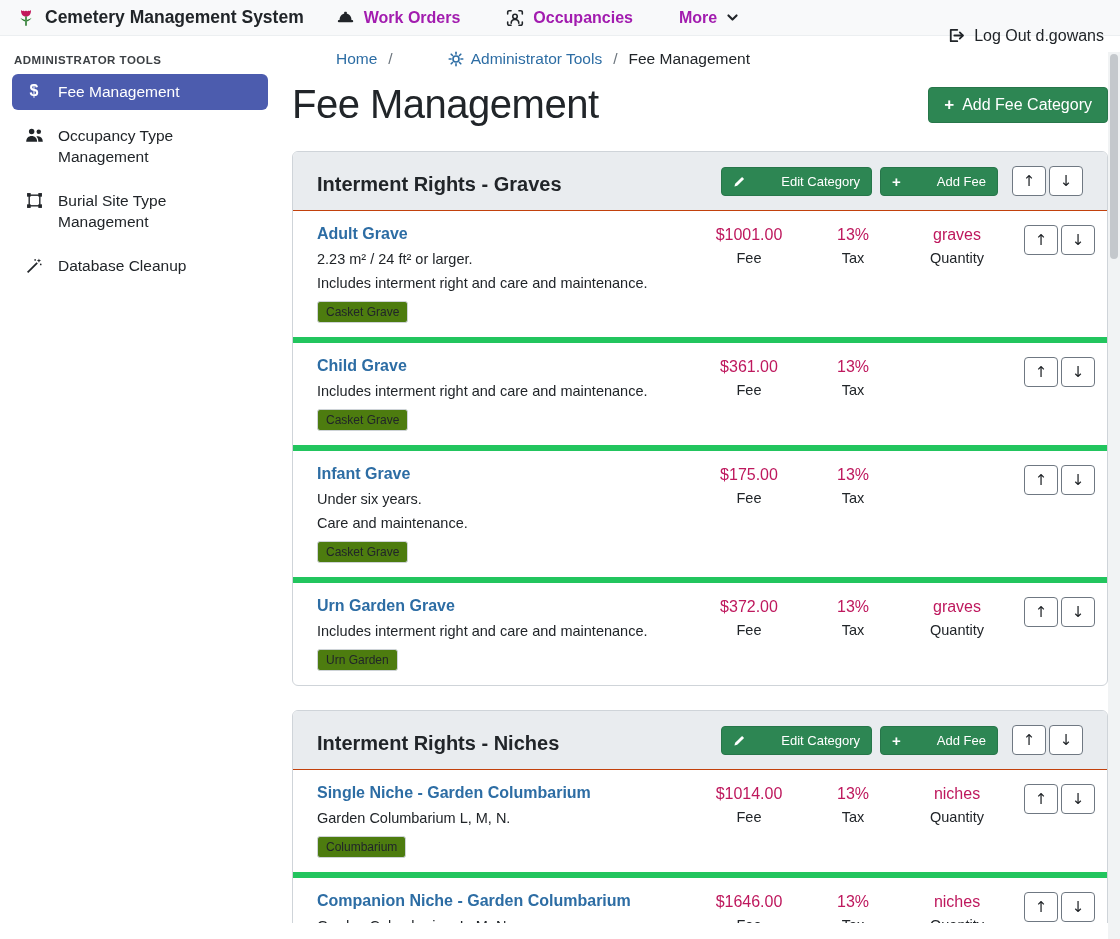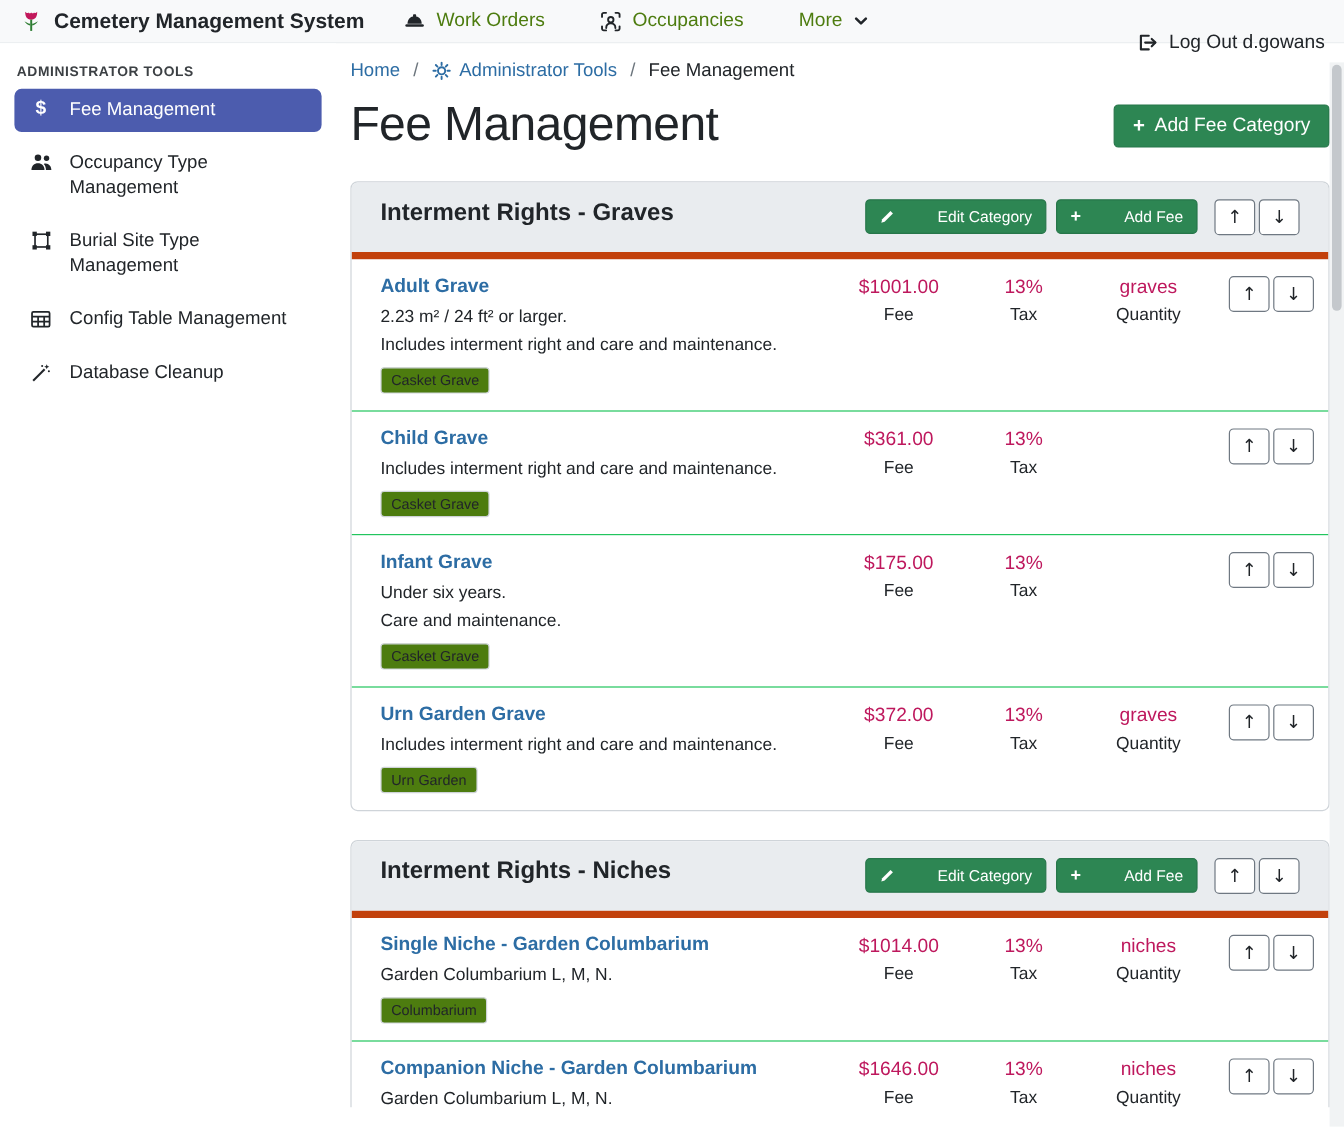"Work Orders" .nav-link { color: #4d7c0f -> #a21caf; font-weight: none -> bold }
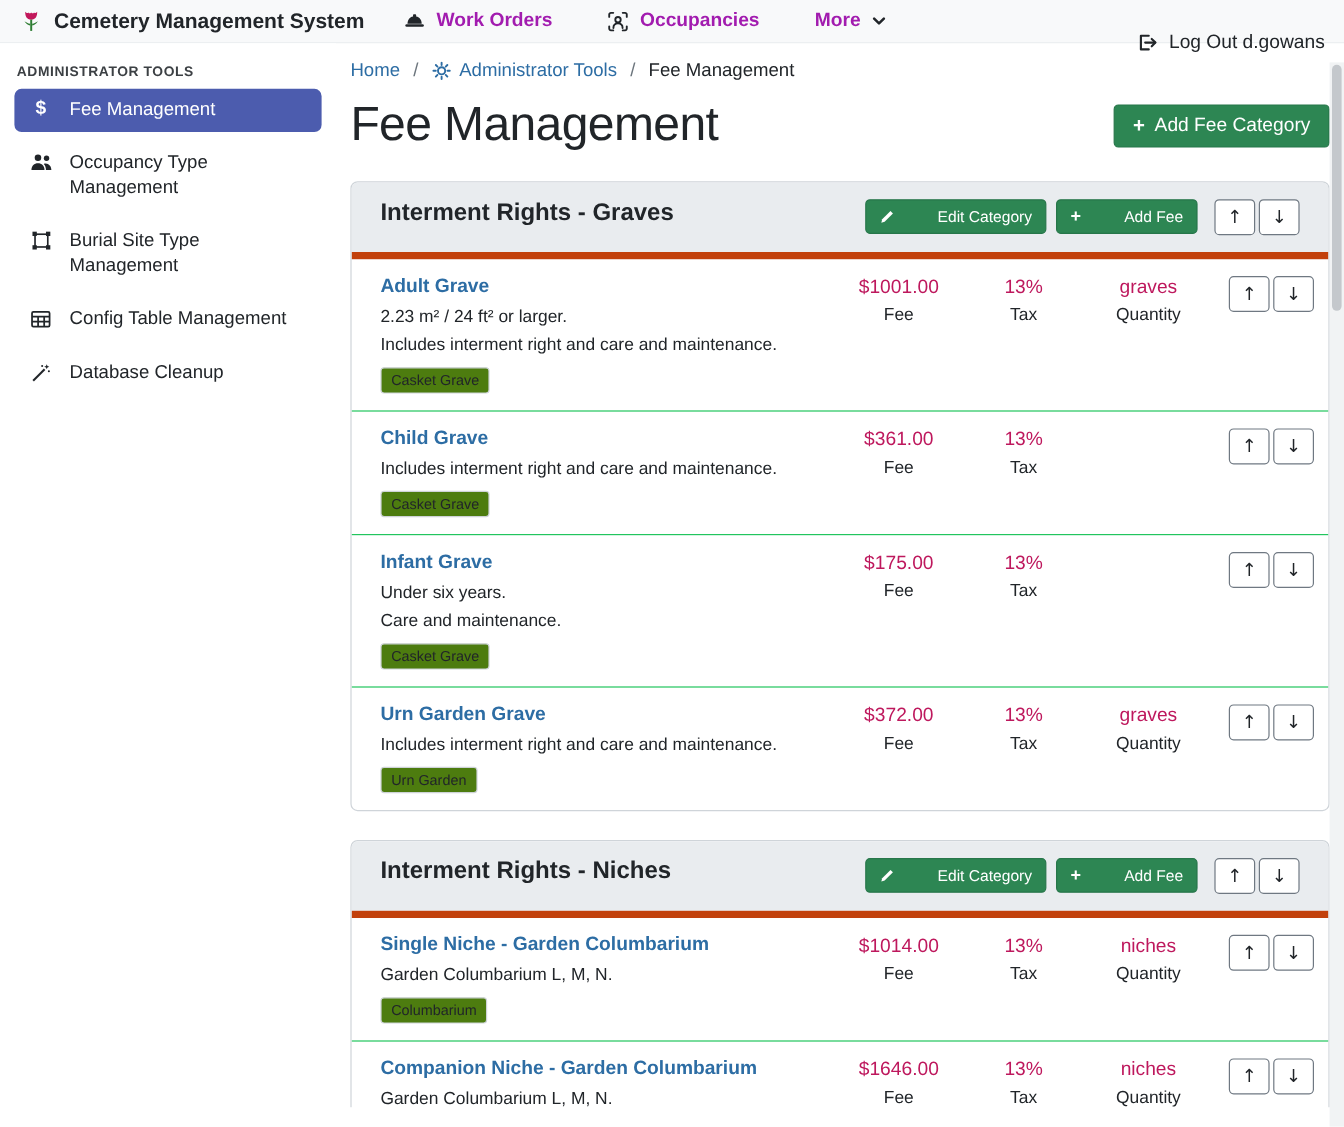"Home" .crumb-link { margin-left: none -> 44px }
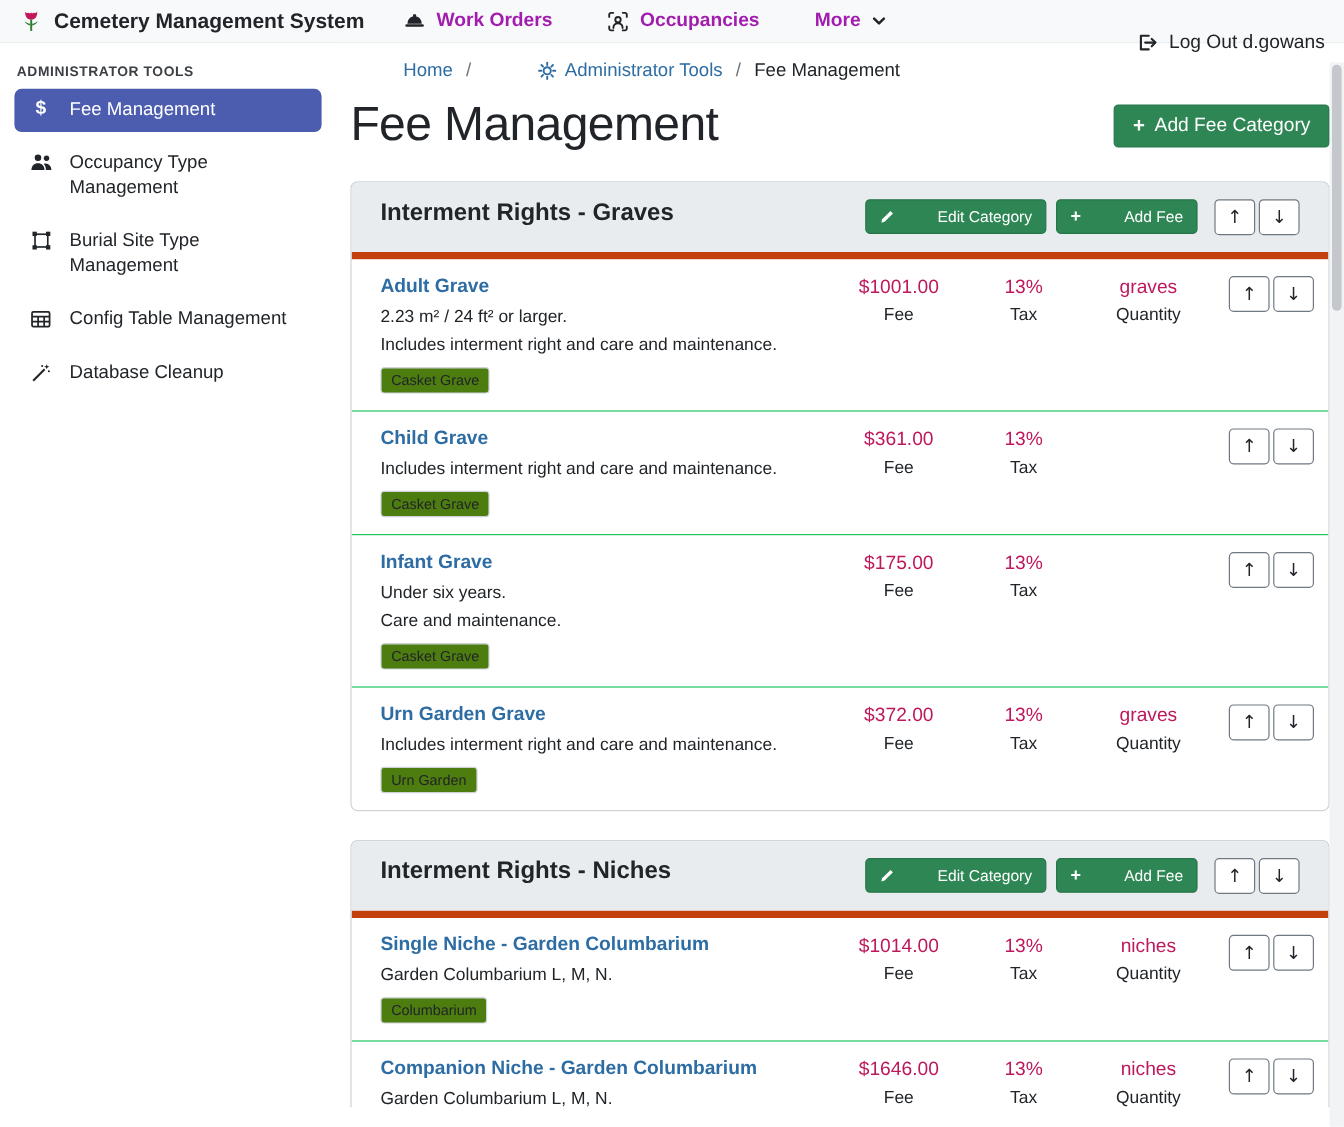"Interment Rights - Graves" .card-header { align-items: flex-start -> flex-end; border-bottom: 6px solid #c2410c -> 1px solid #c2410c }
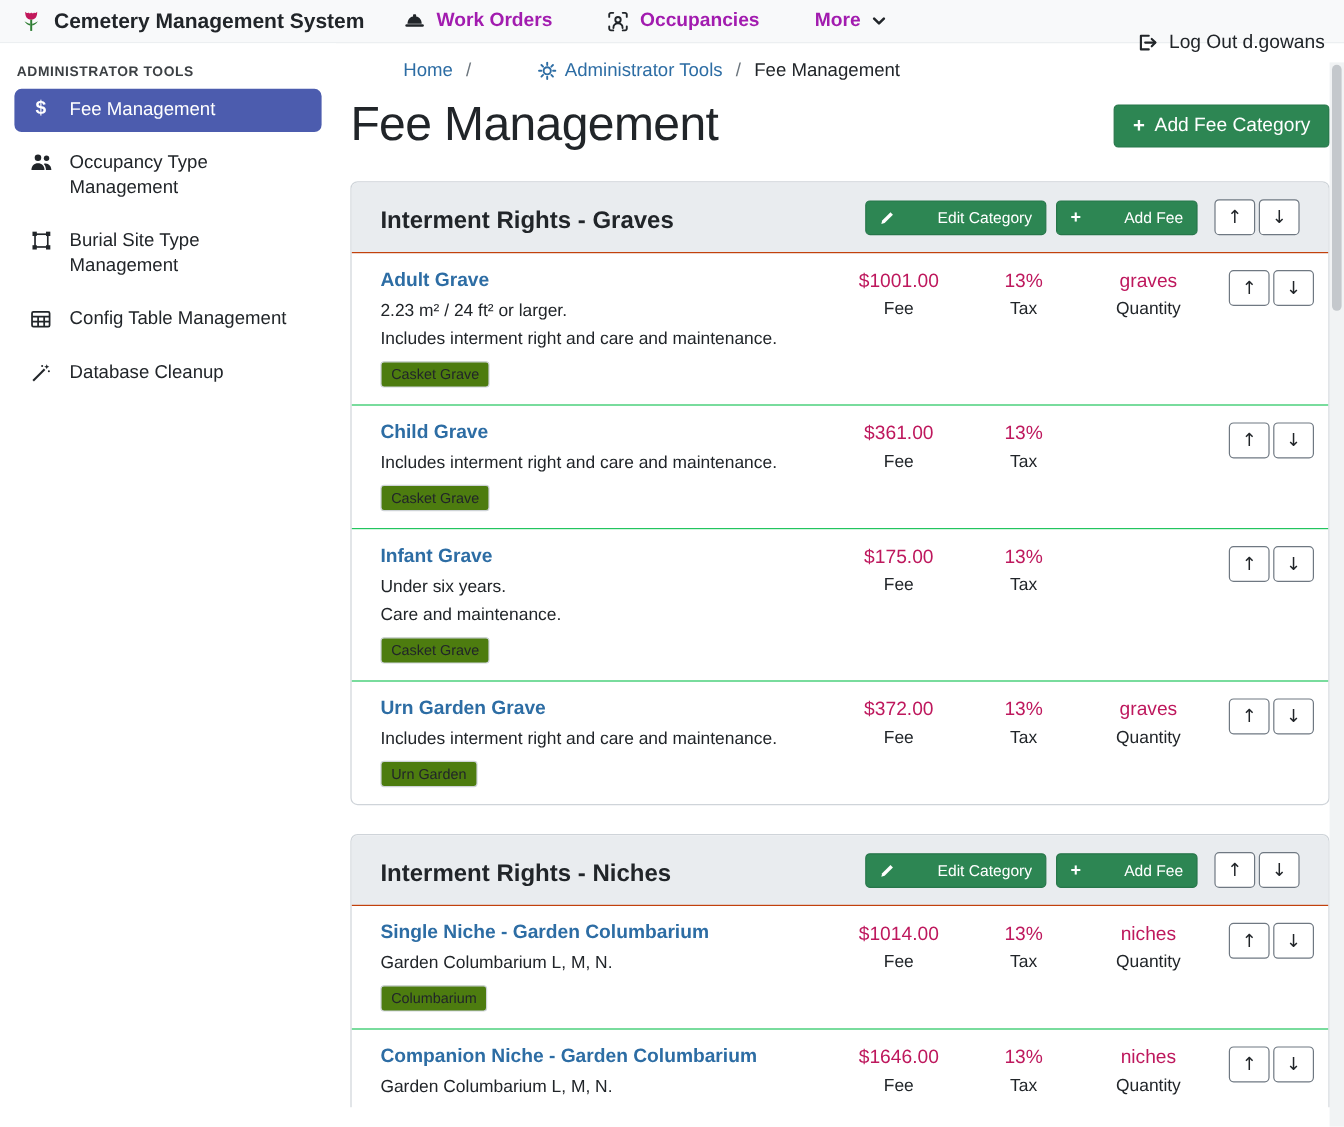"Config Table Management" div.side-item { html: <div> <span> <svg> <rect></rect> <path></path> <path></path> <path></path> <path></path> </svg> </span> <span>Config Table Management</span> </div> -> none }
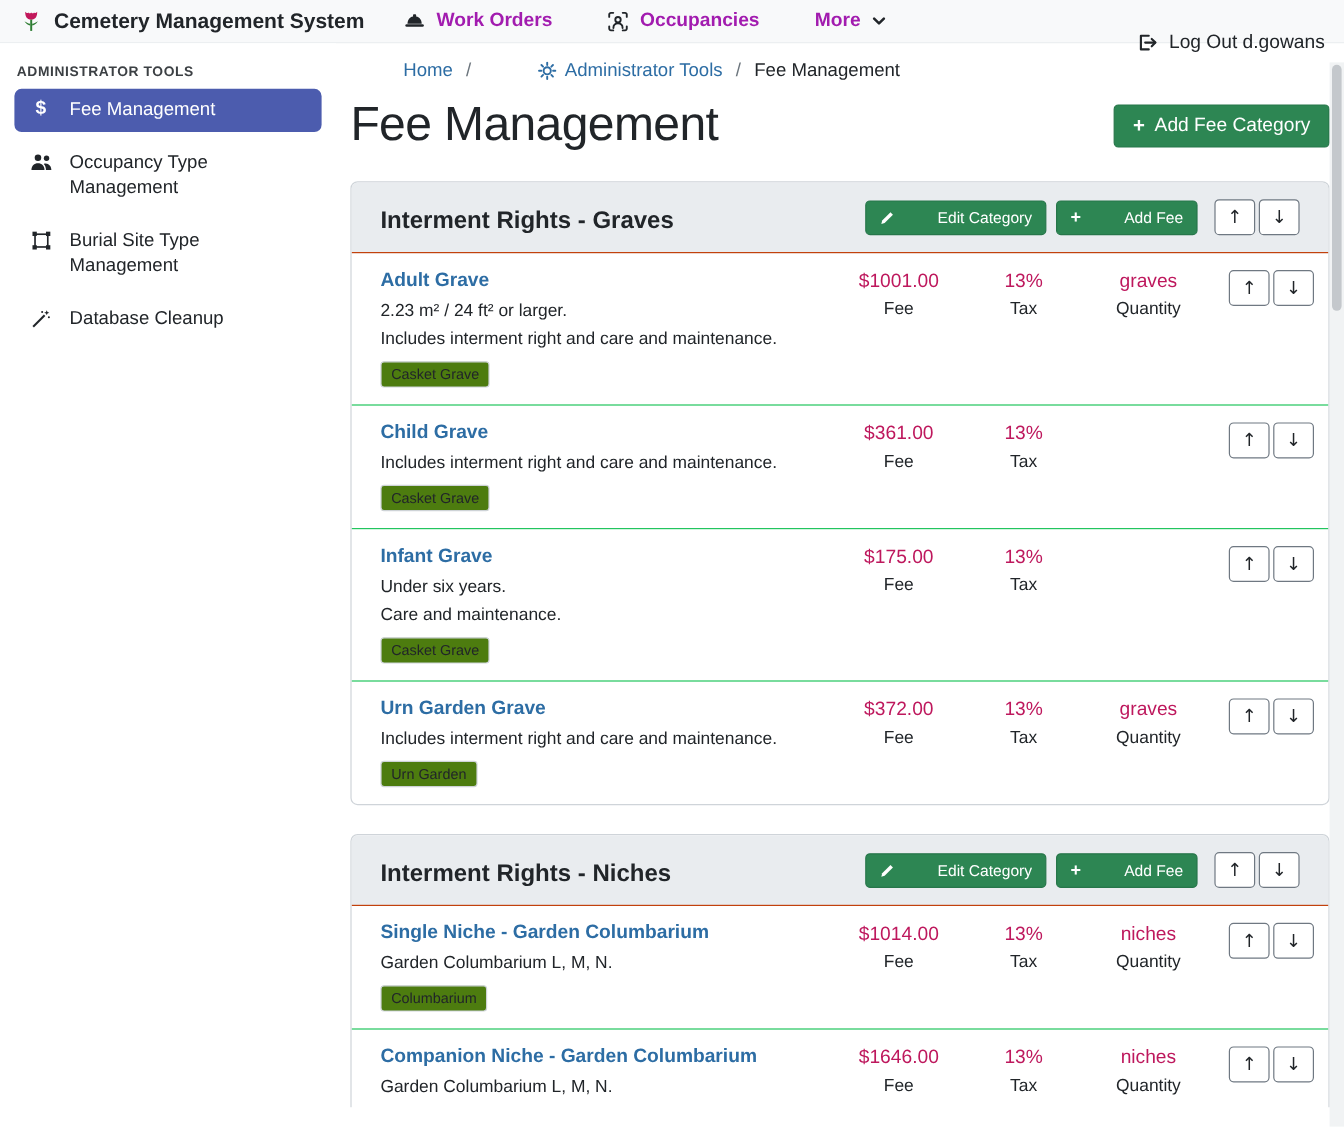"Child Grave" .fee-row + .fee-row { border-top: 1px solid #22c55e -> 6px solid #22c55e }
